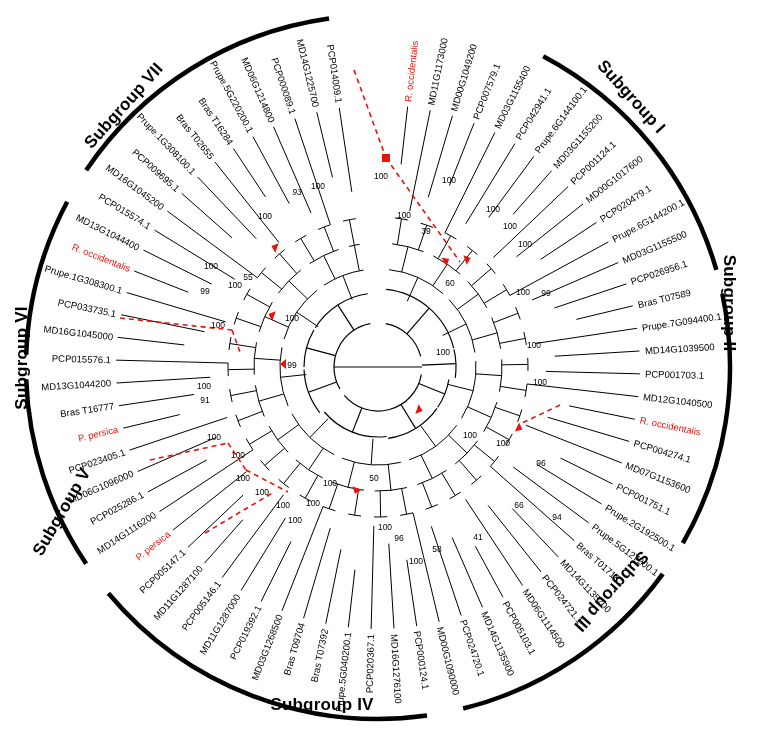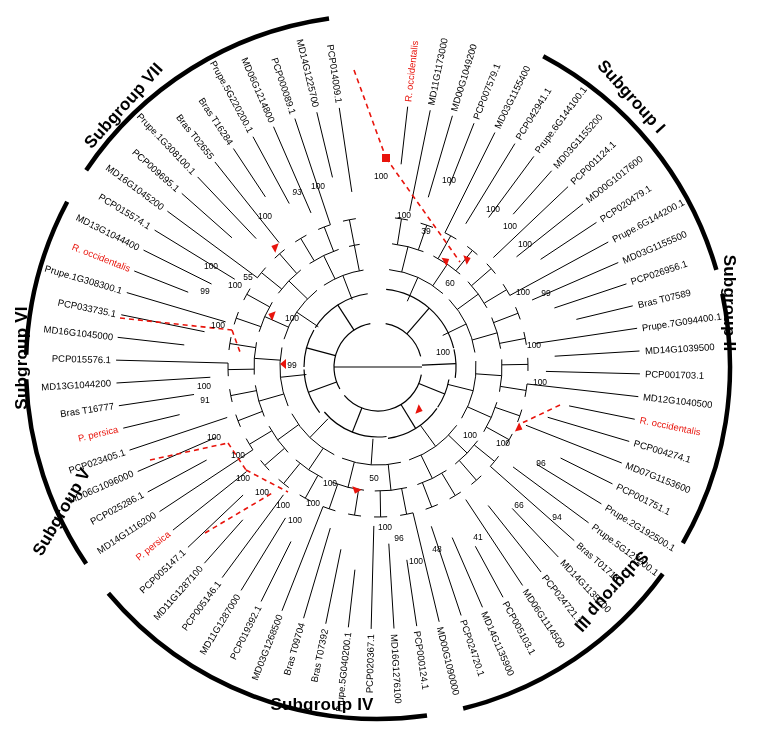"48" div.bs { text: 48 -> 58 }
